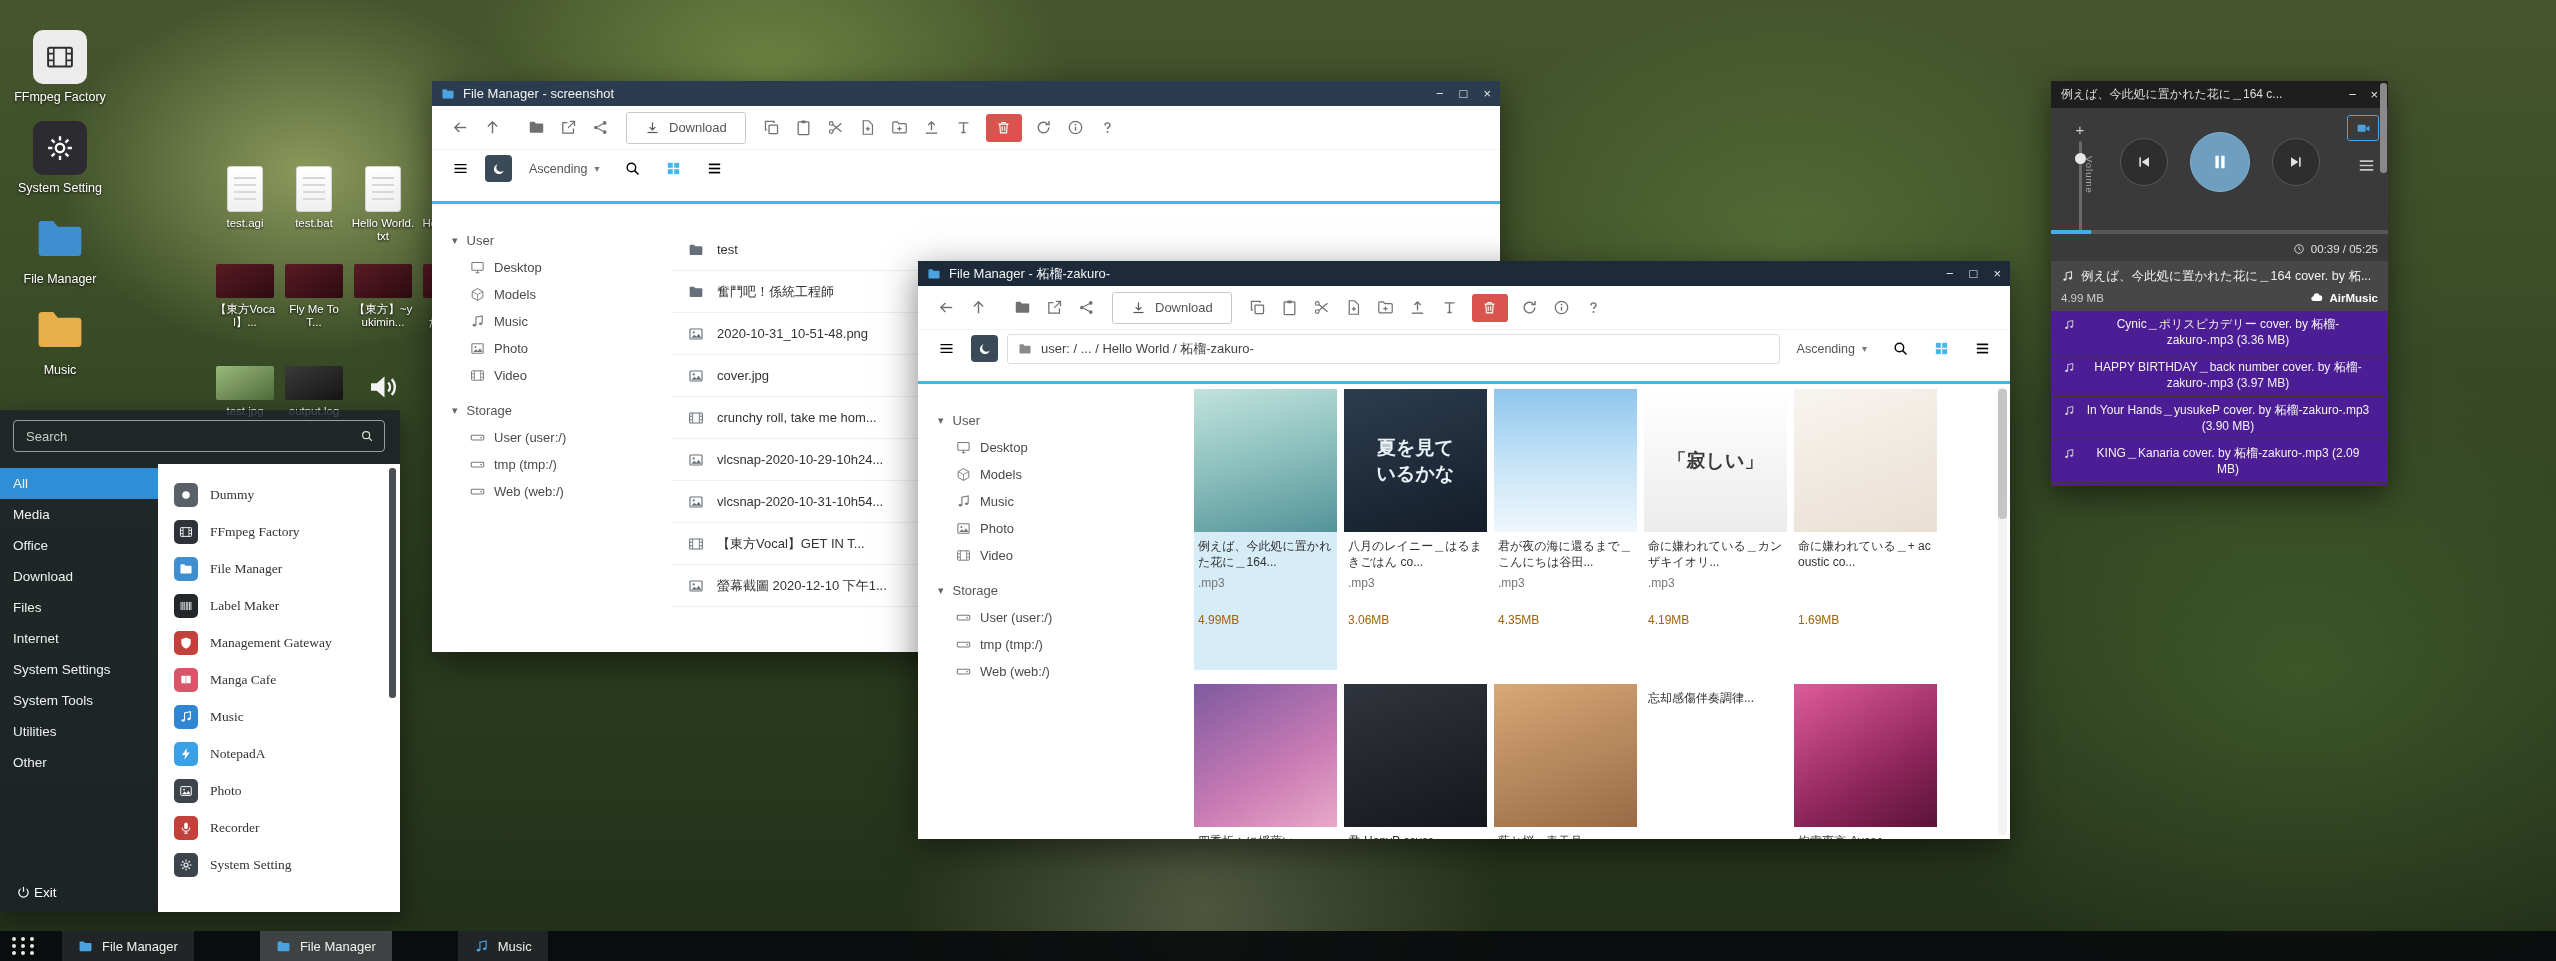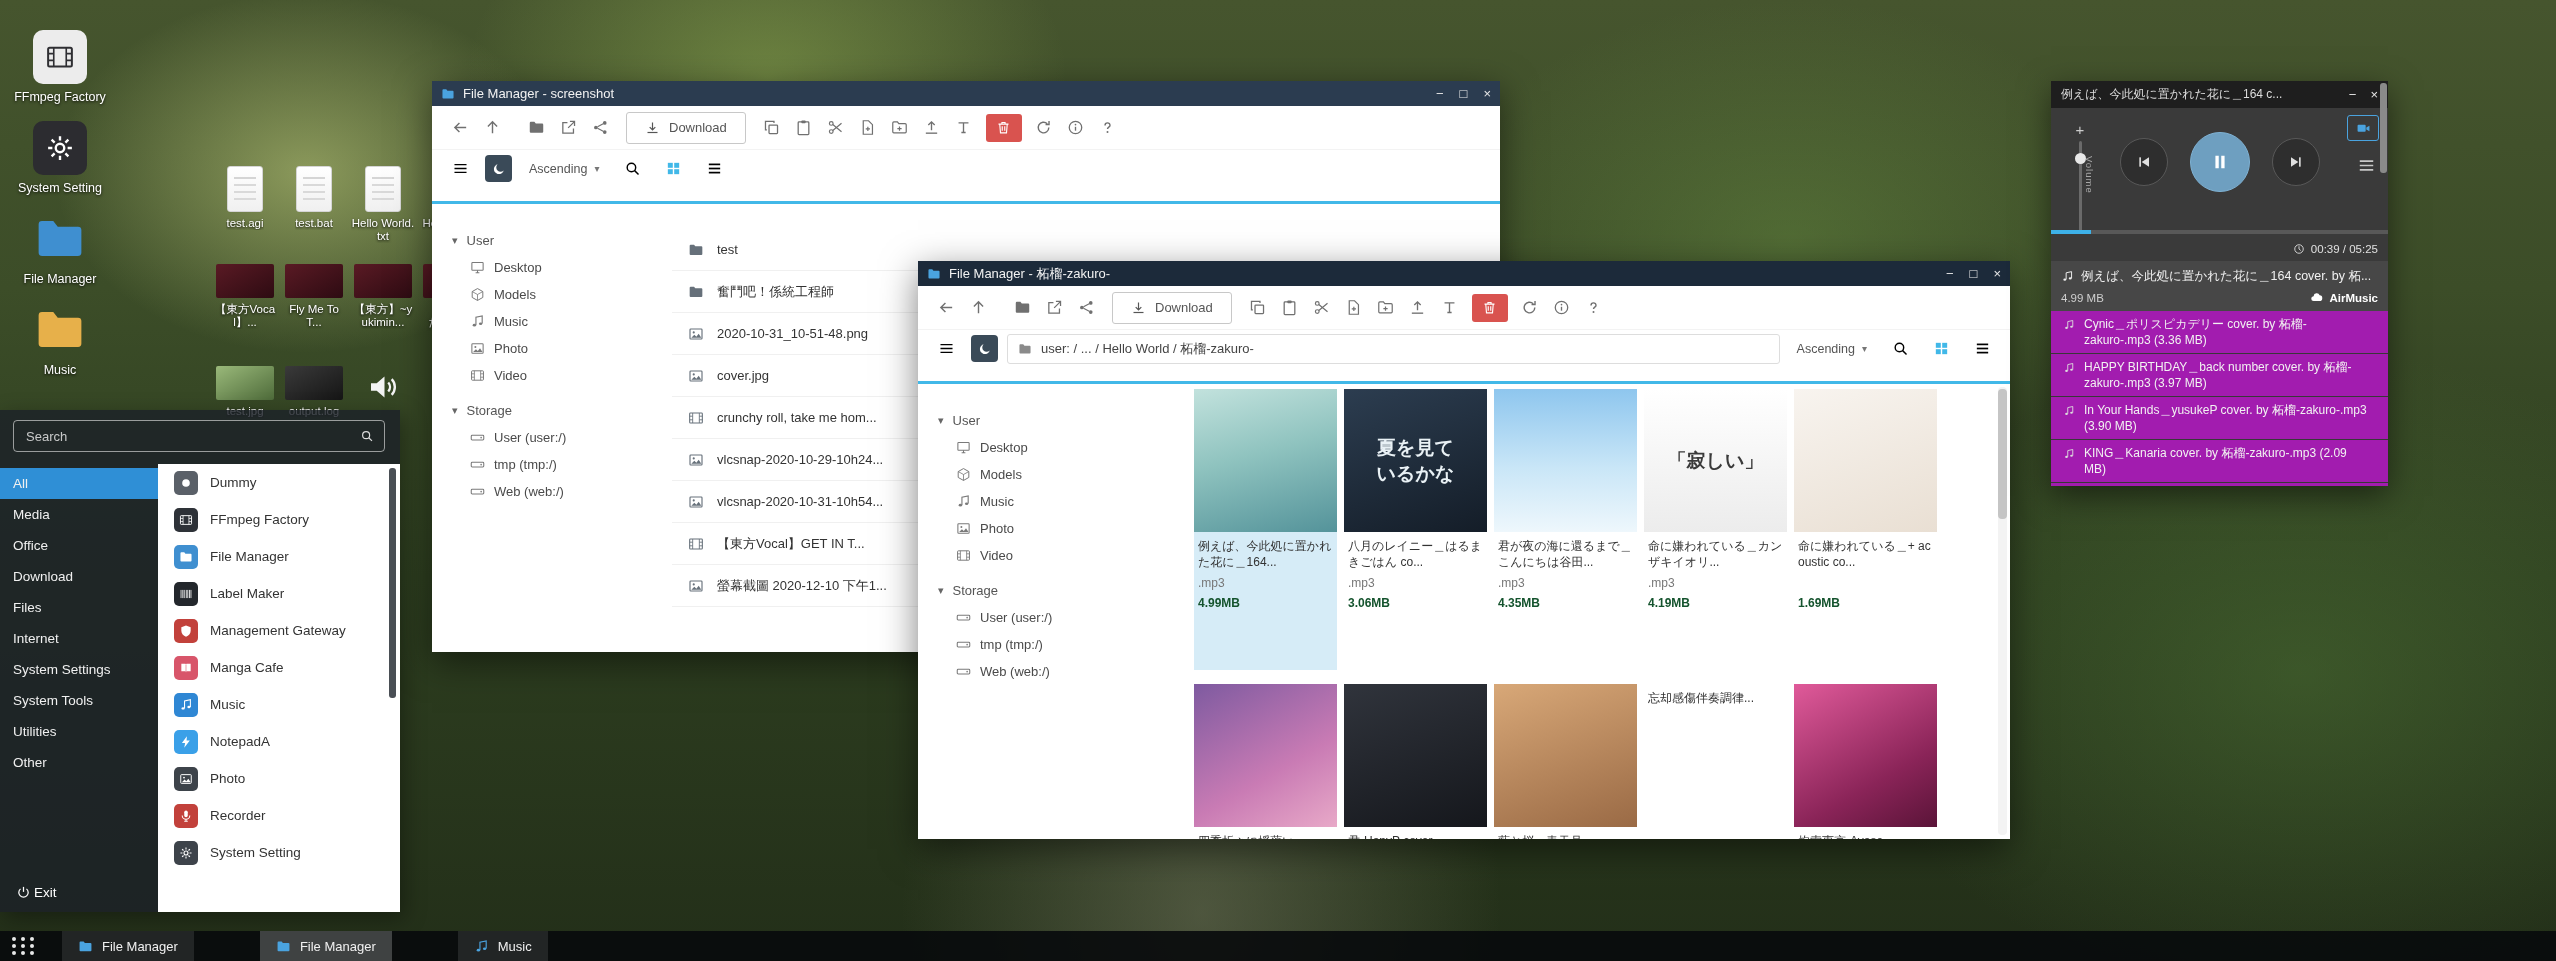"Cynic＿ポリスピカデリー cover. by 柘榴-zakuro-.mp3" .p-list { background: #a21caf -> #4c1d95; text-align: none -> center }
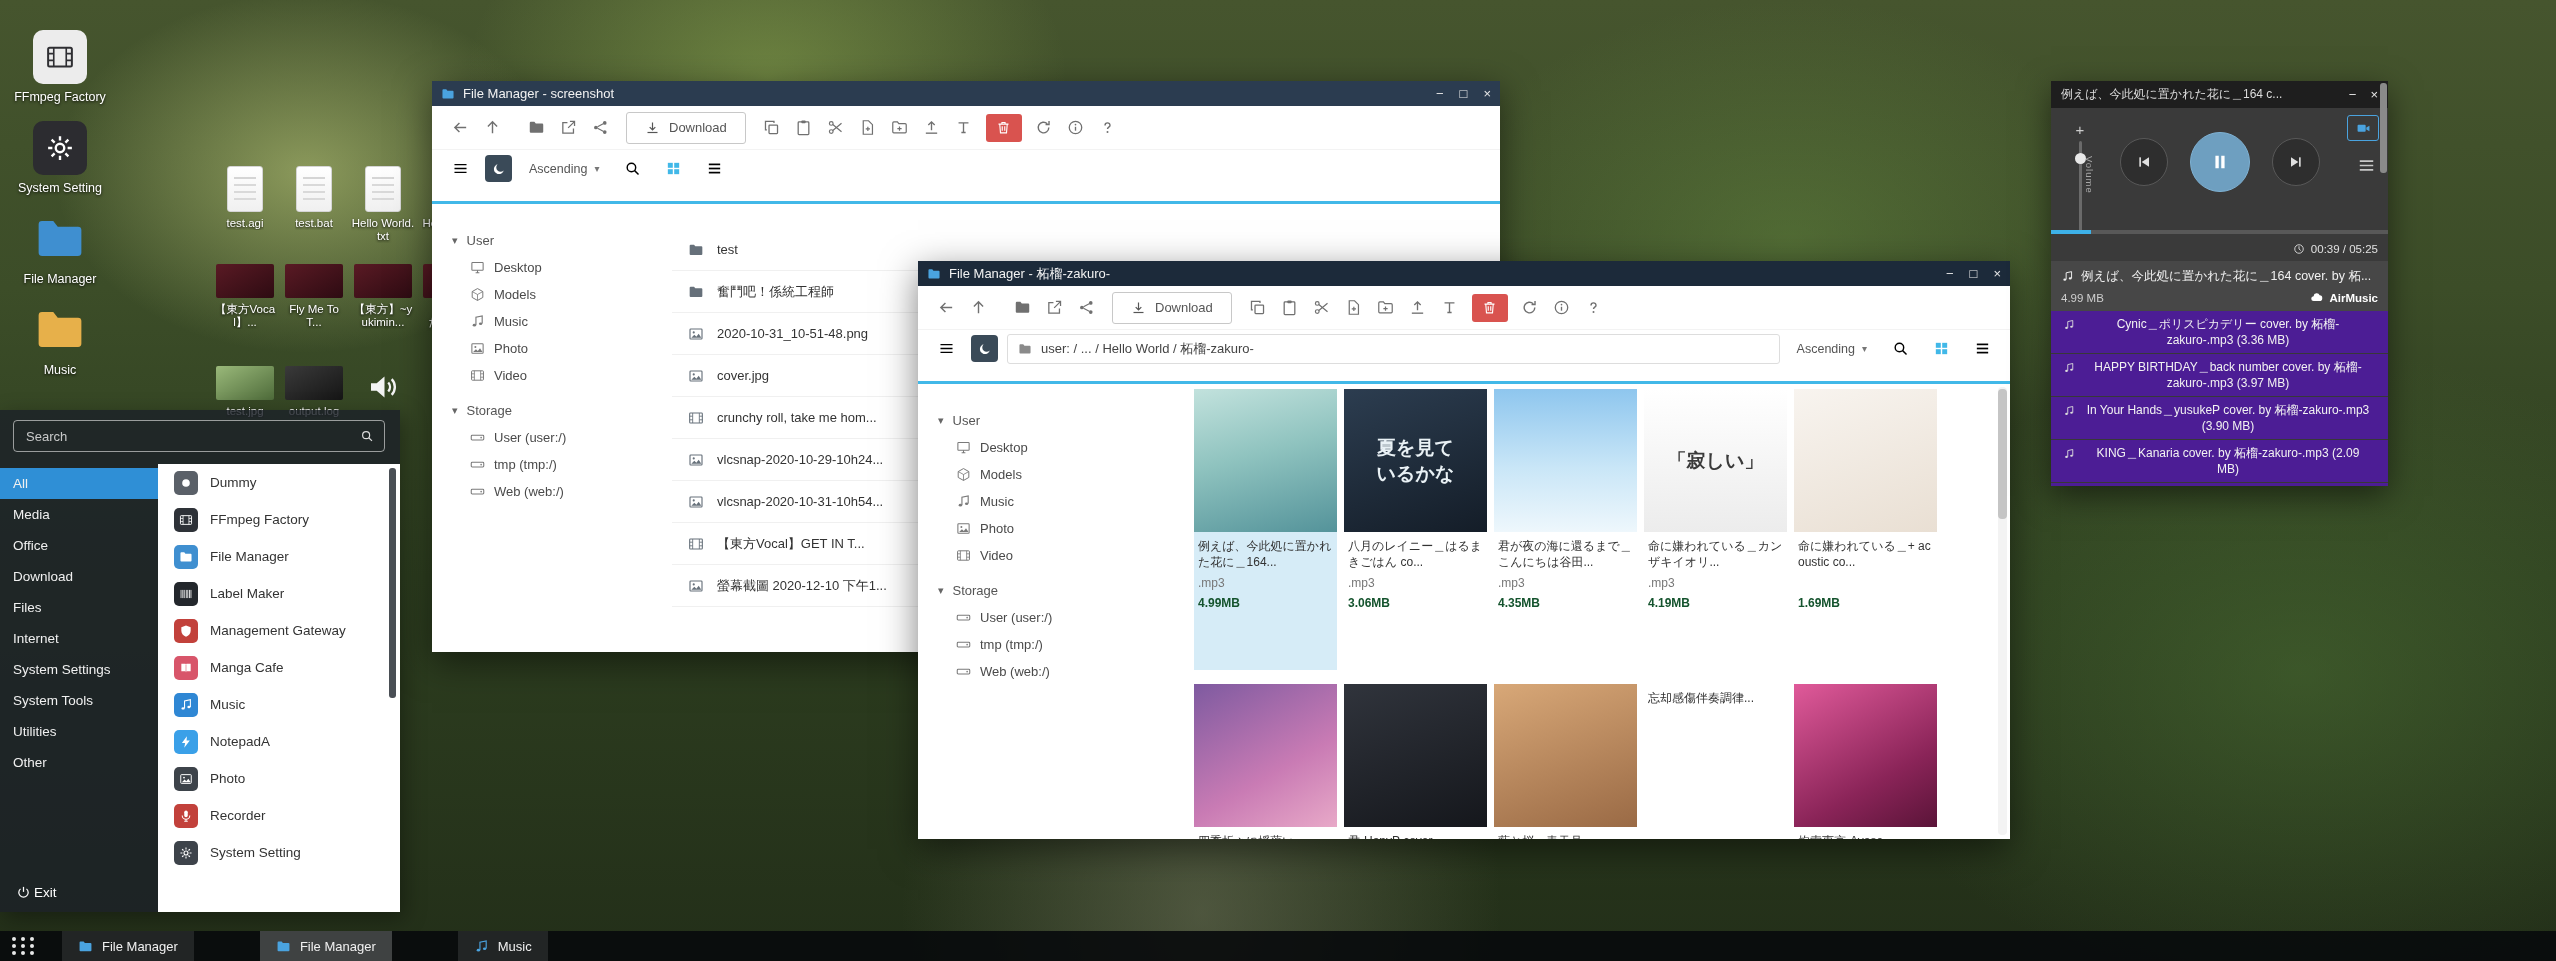"Dummy" .sm-apps { font-family: none -> Liberation Serif, serif; padding-top: 0 -> 12px }
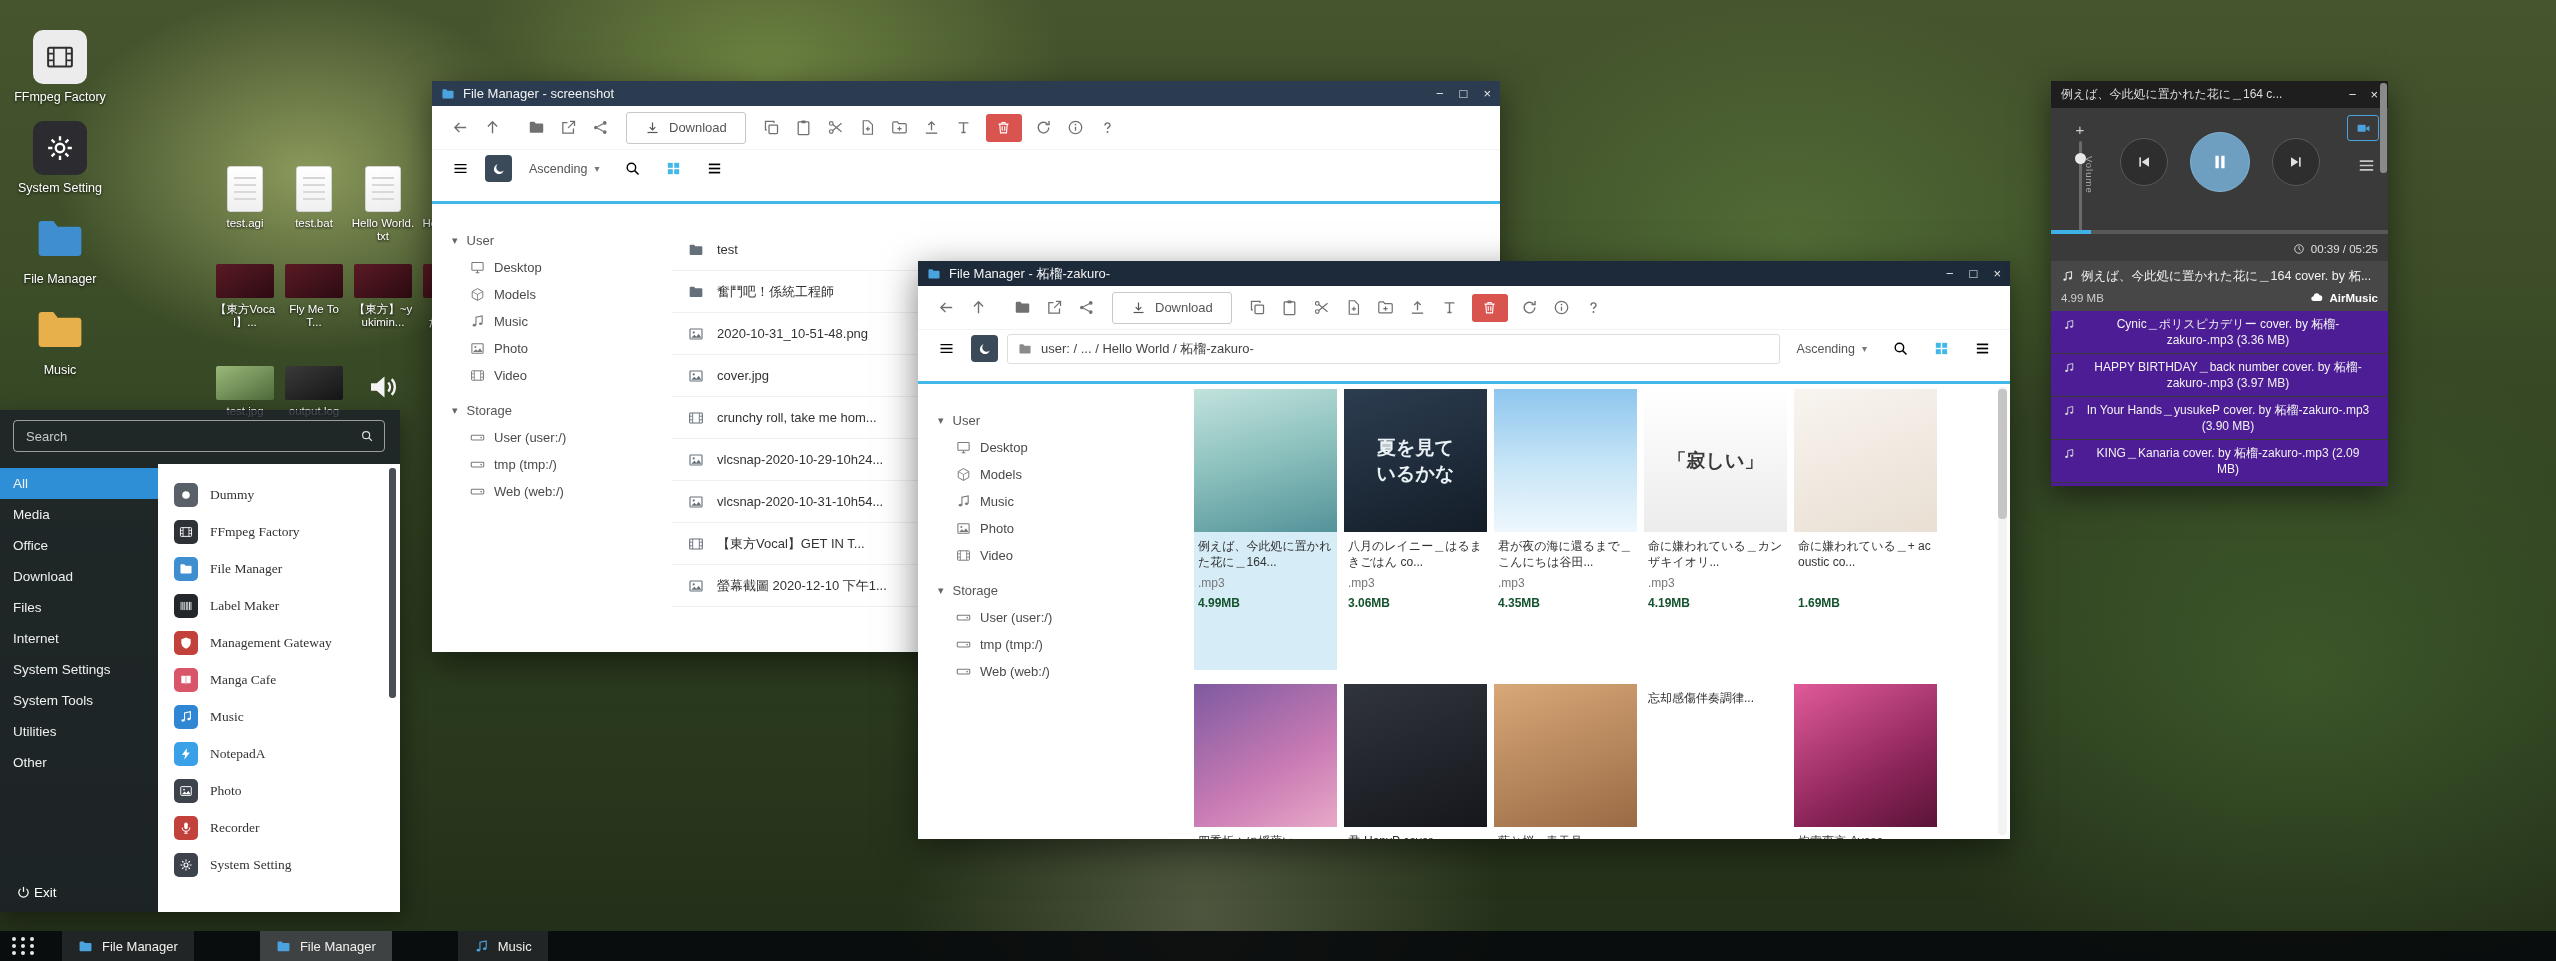"4.99MB" .cell-size { color: #14532d -> #a16207; font-weight: bold -> none; margin: 6px 4px 0 -> 23px 4px 0 }
